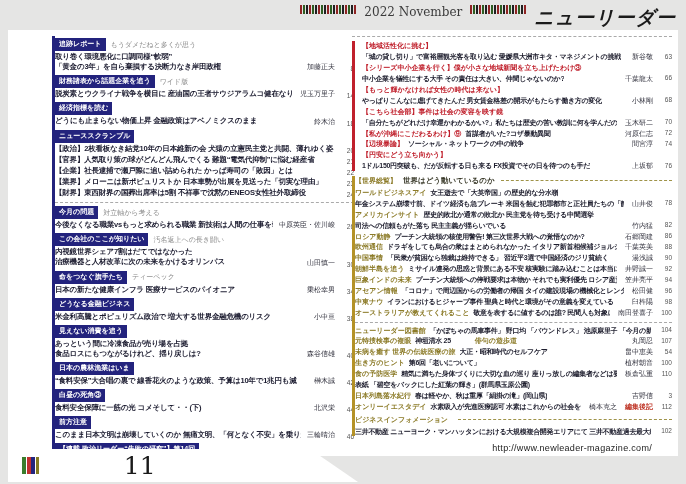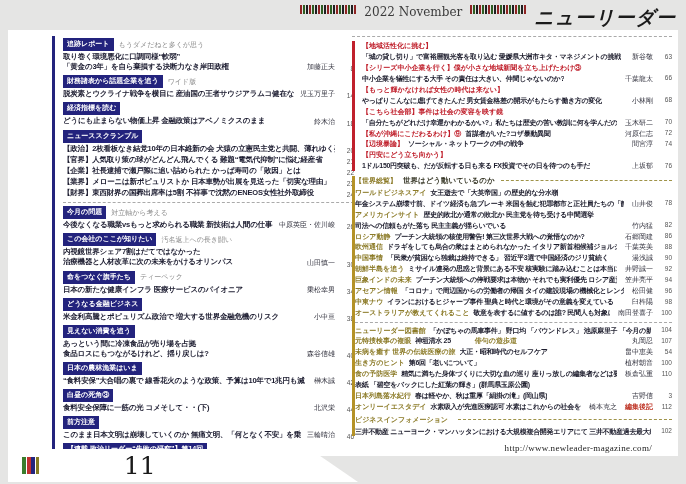"取り巻く環境悪化に口調同様“軟弱”" .left-column { padding-left: 8px -> 0 }
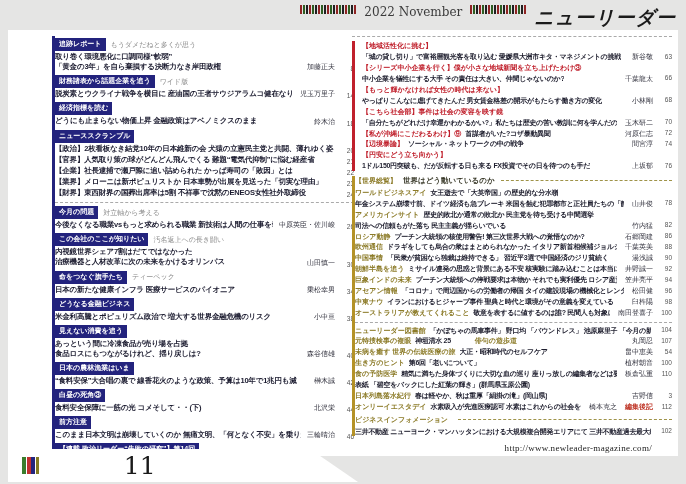"http://www.newleader-magazine.com/" .url { font-family: Liberation Serif, serif -> none }
